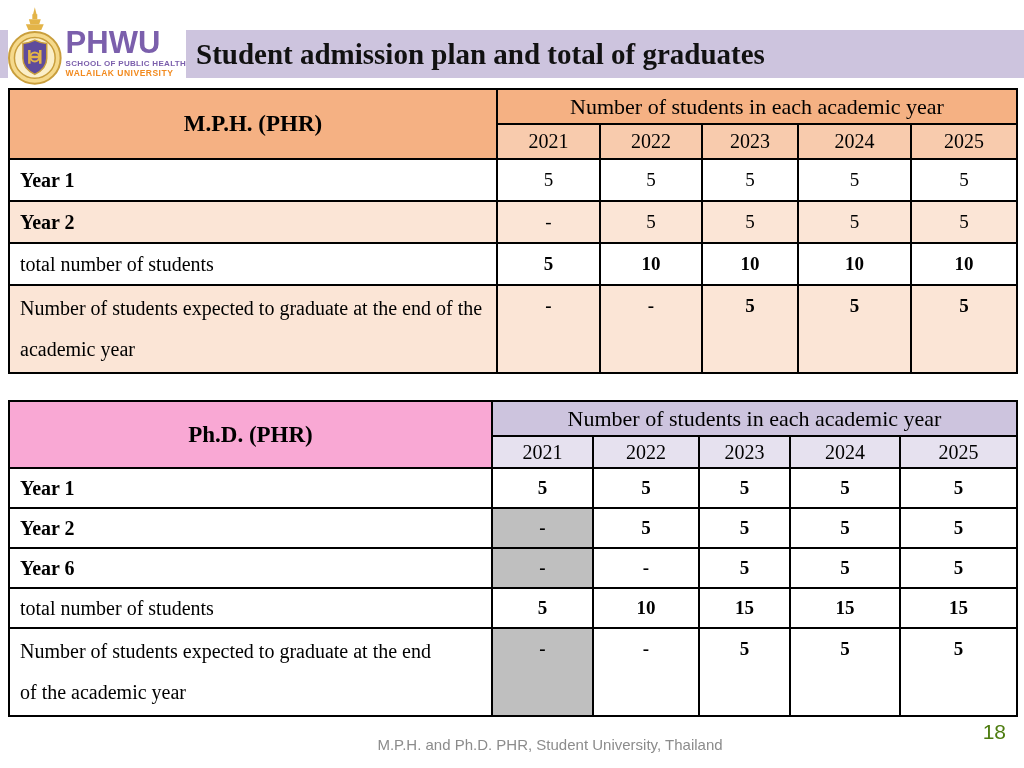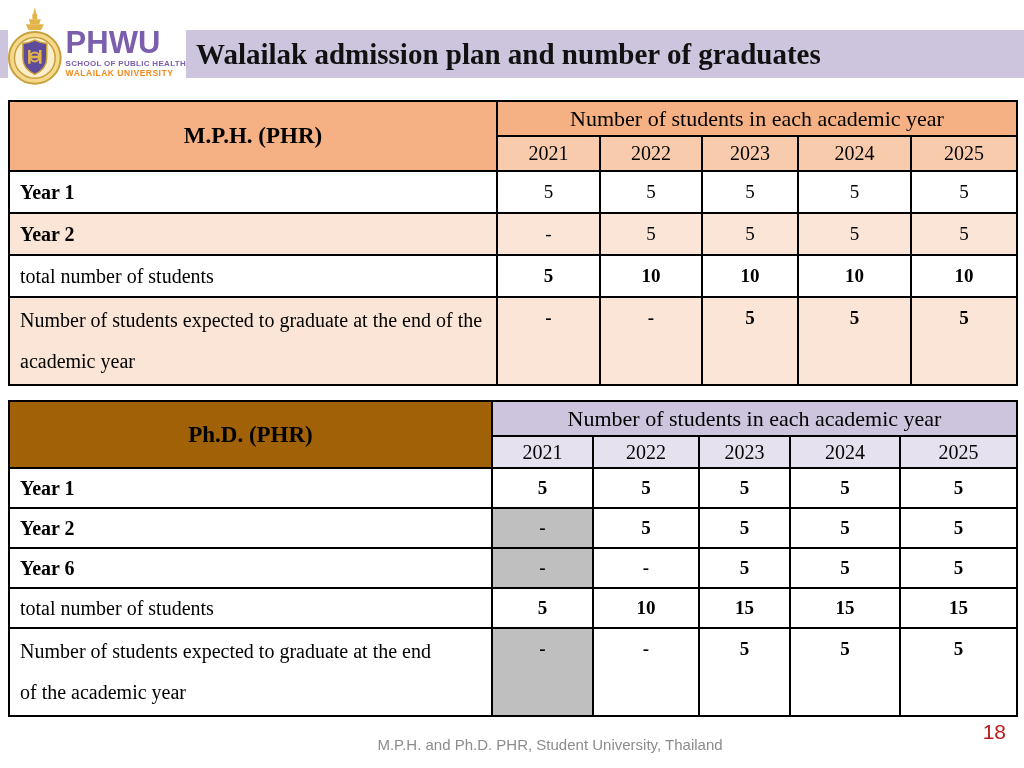"Walailak admission plan and number" h1.page-title { text: Walailak admission plan and number -> Student admission plan and total }
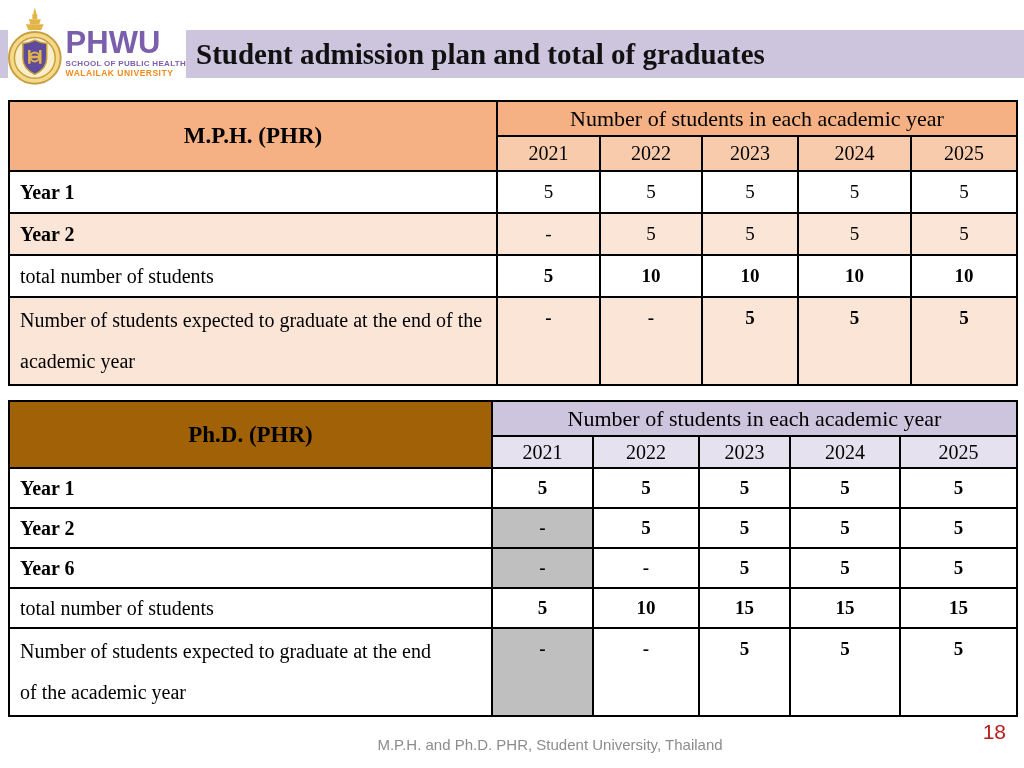"M.P.H. (PHR)" .t1 { top: 100px -> 88px }
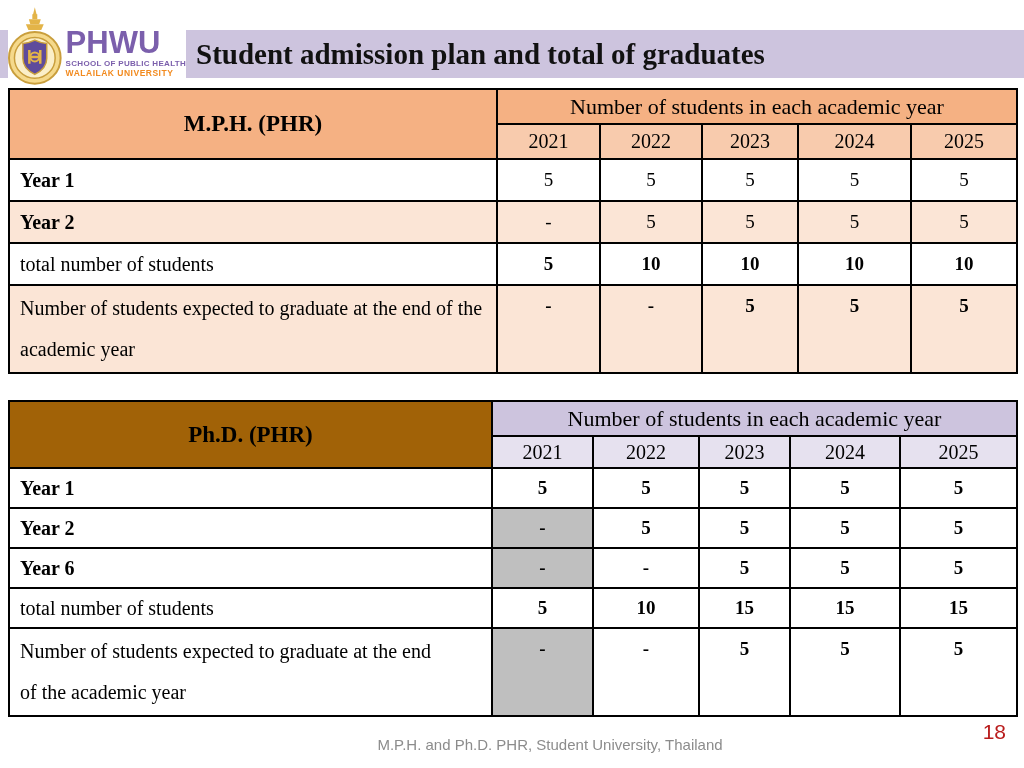"Ph.D. (PHR)" th.program { background: #a16207 -> #f9a8d4 }
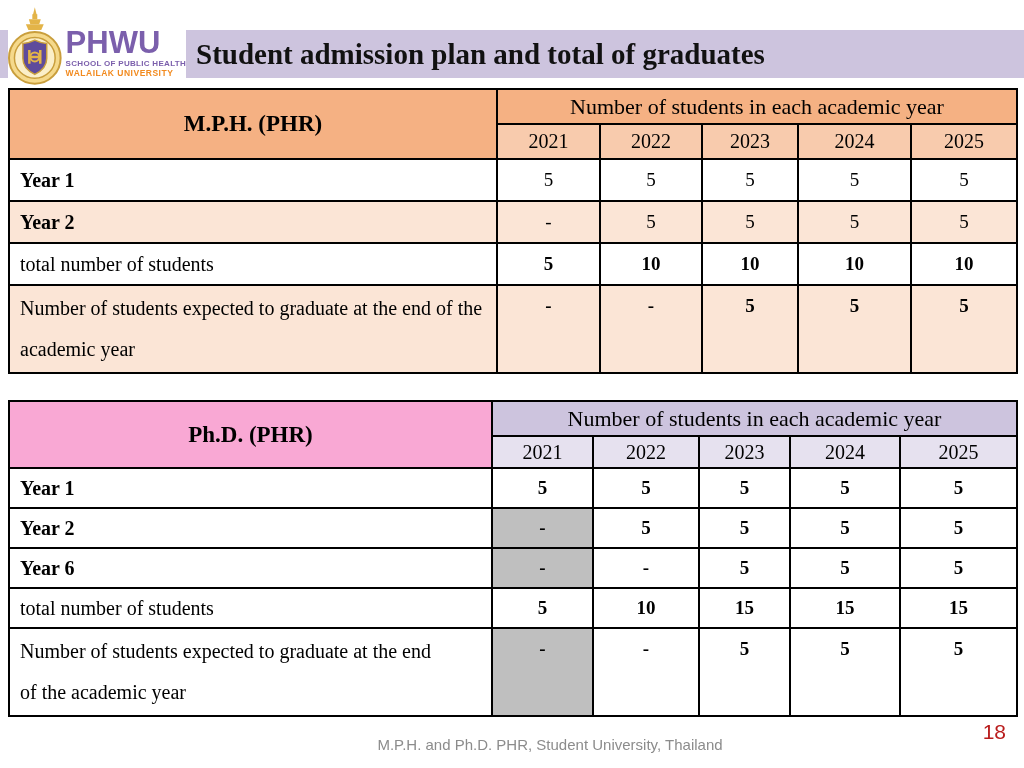"18" .page-number { color: #b91c1c -> #4d7c0f }
